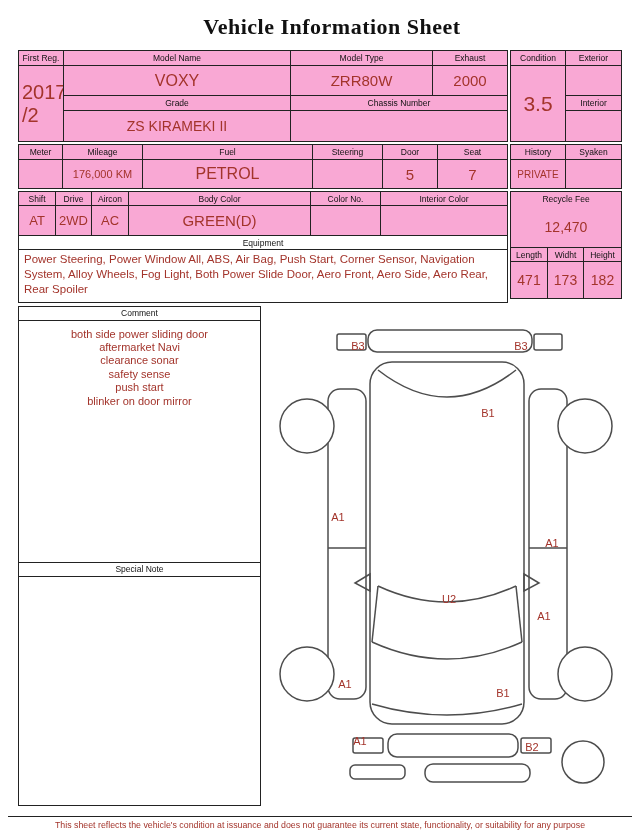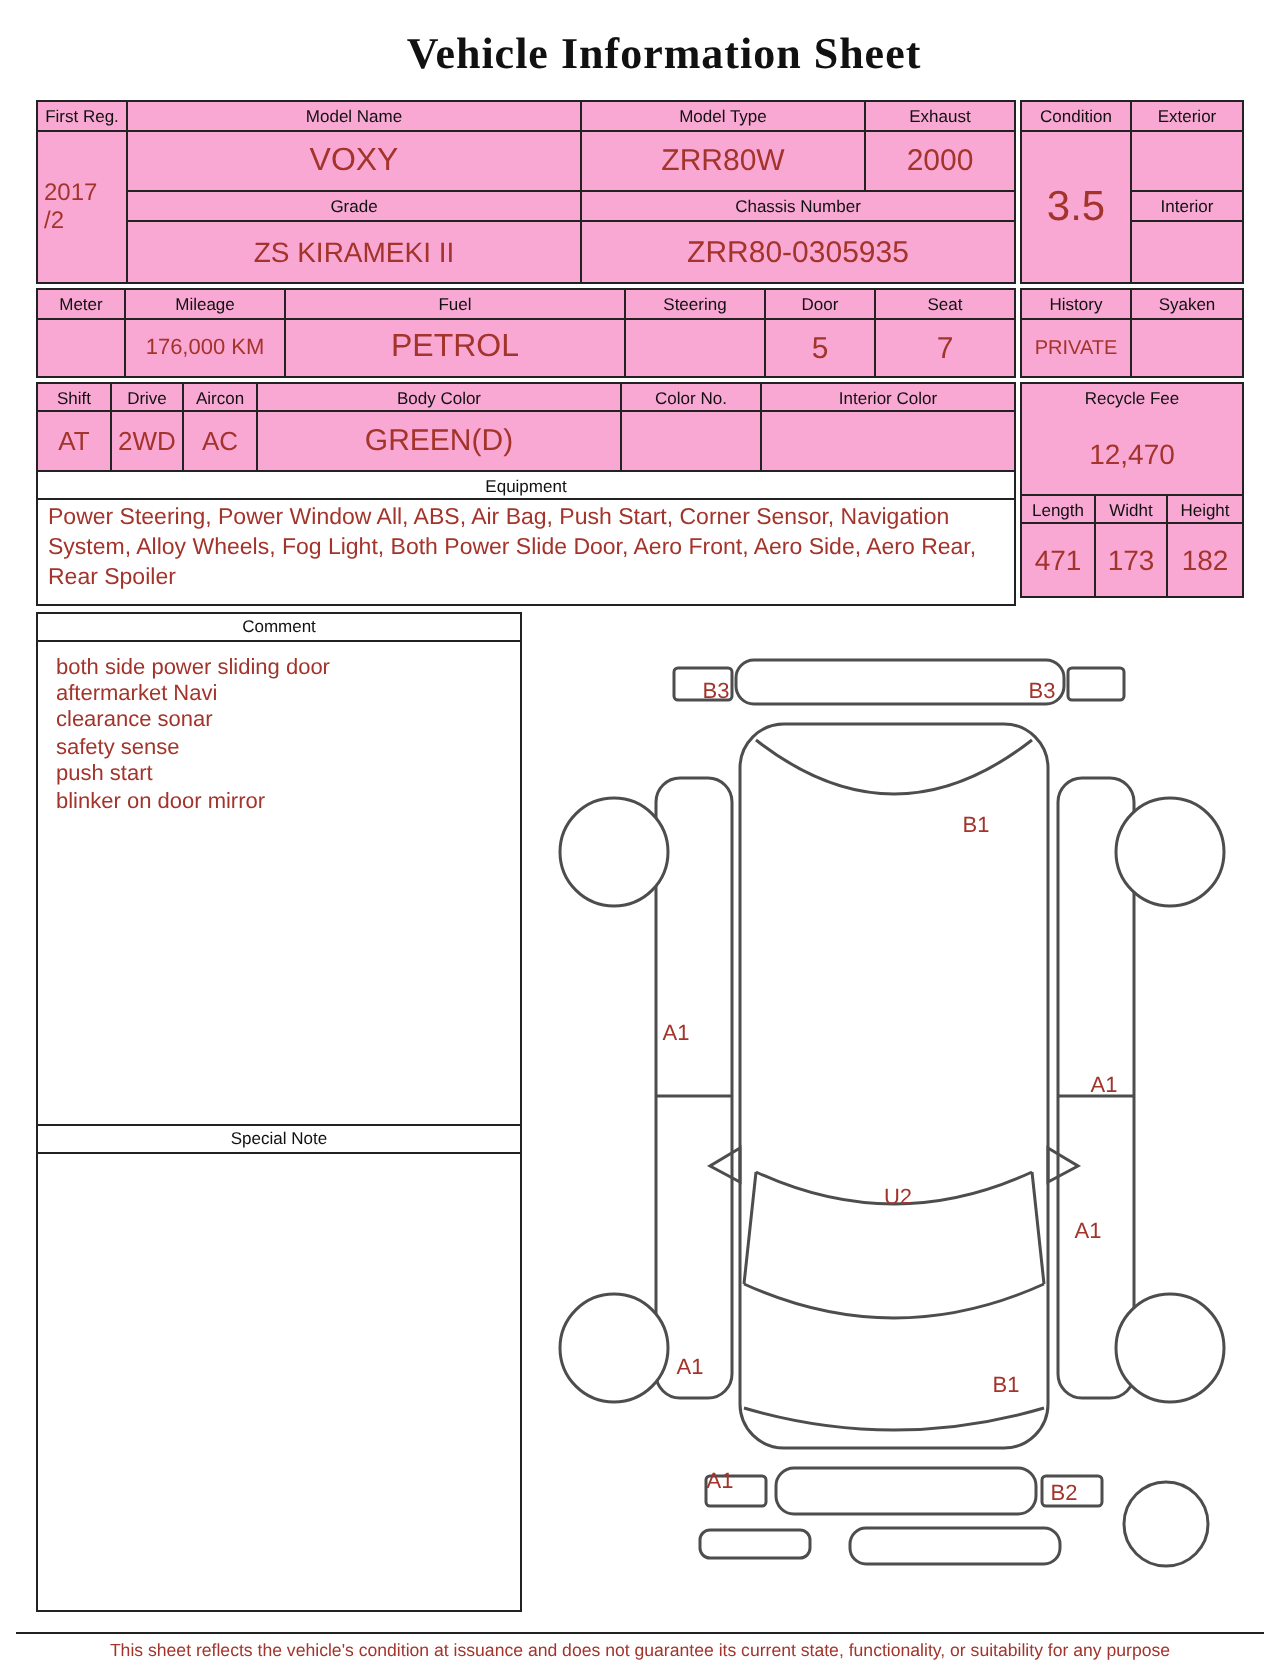"2017" .v17 { font-size: 12px -> 20px }
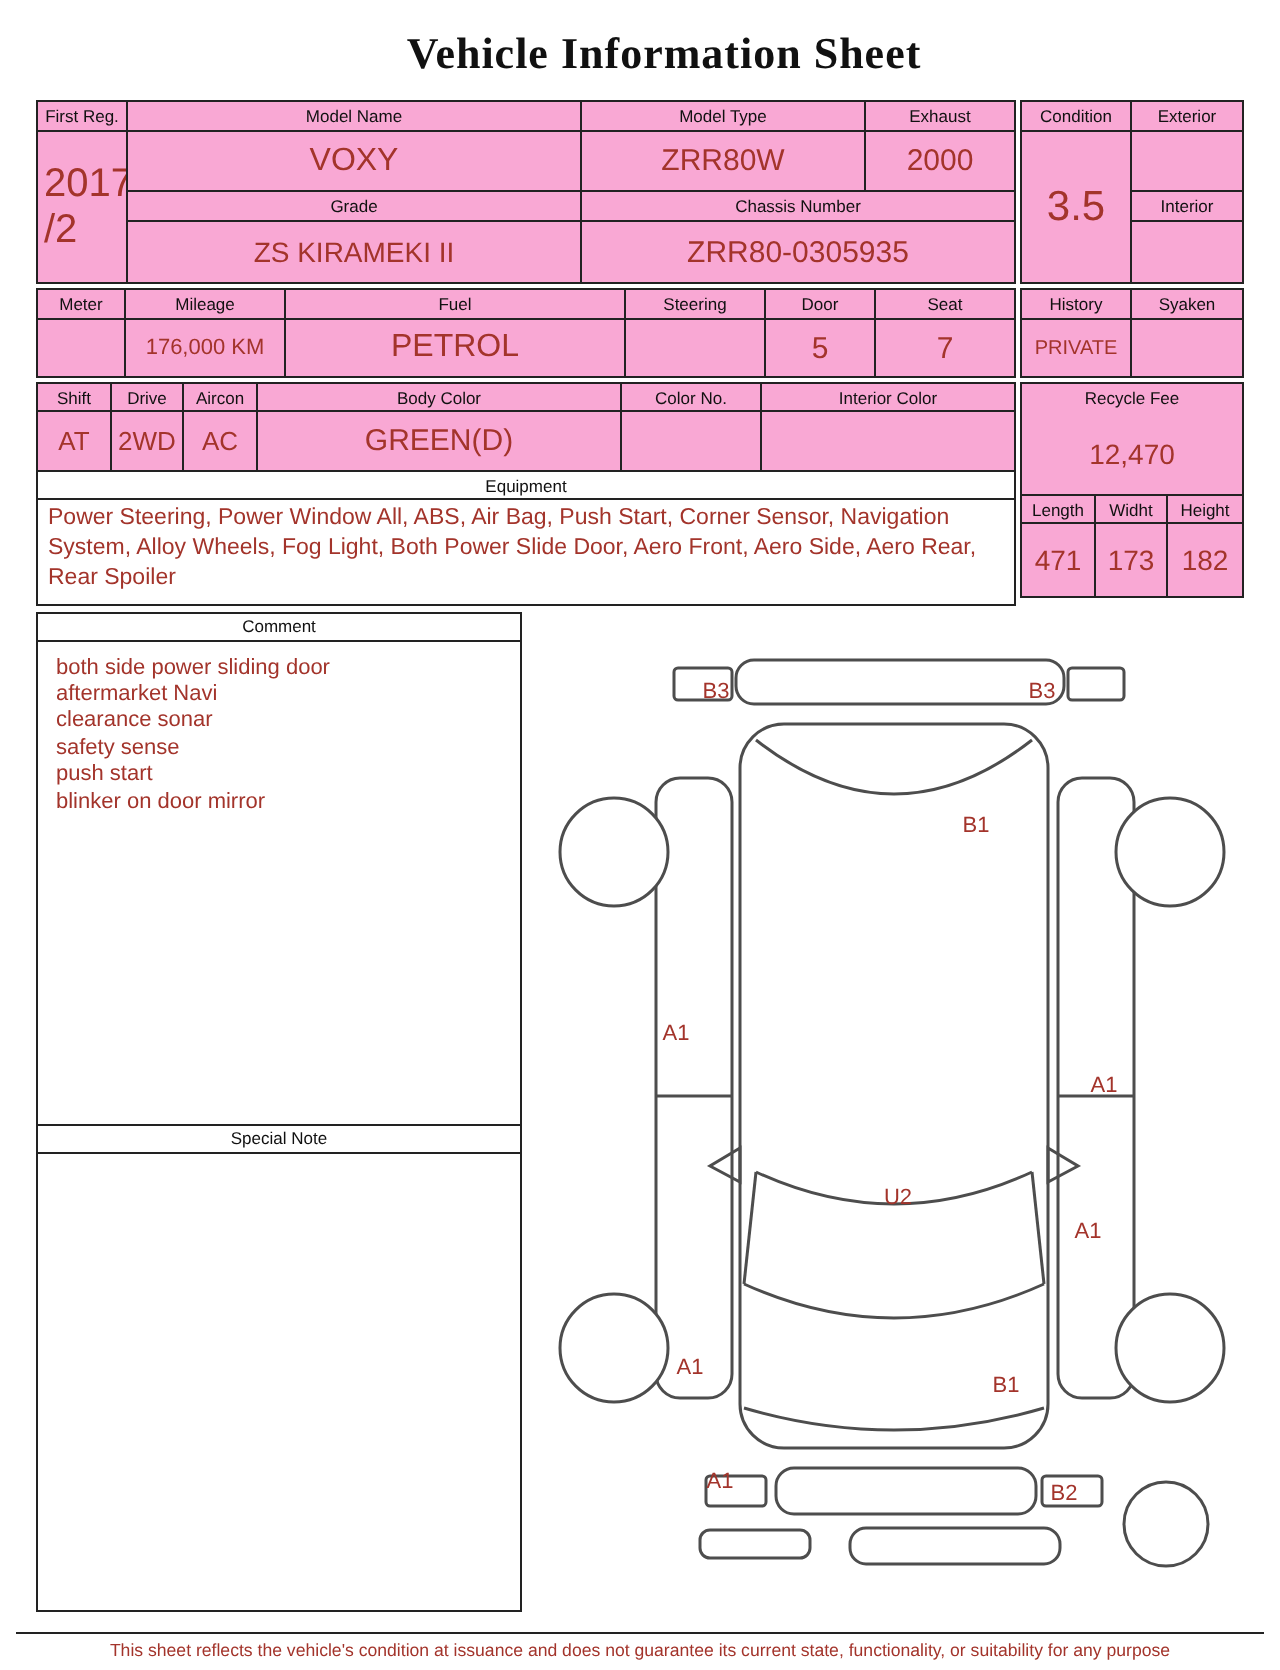"ZRR80-0305935" div.cell { html: <div>ZRR80-0305935</div> -> none }
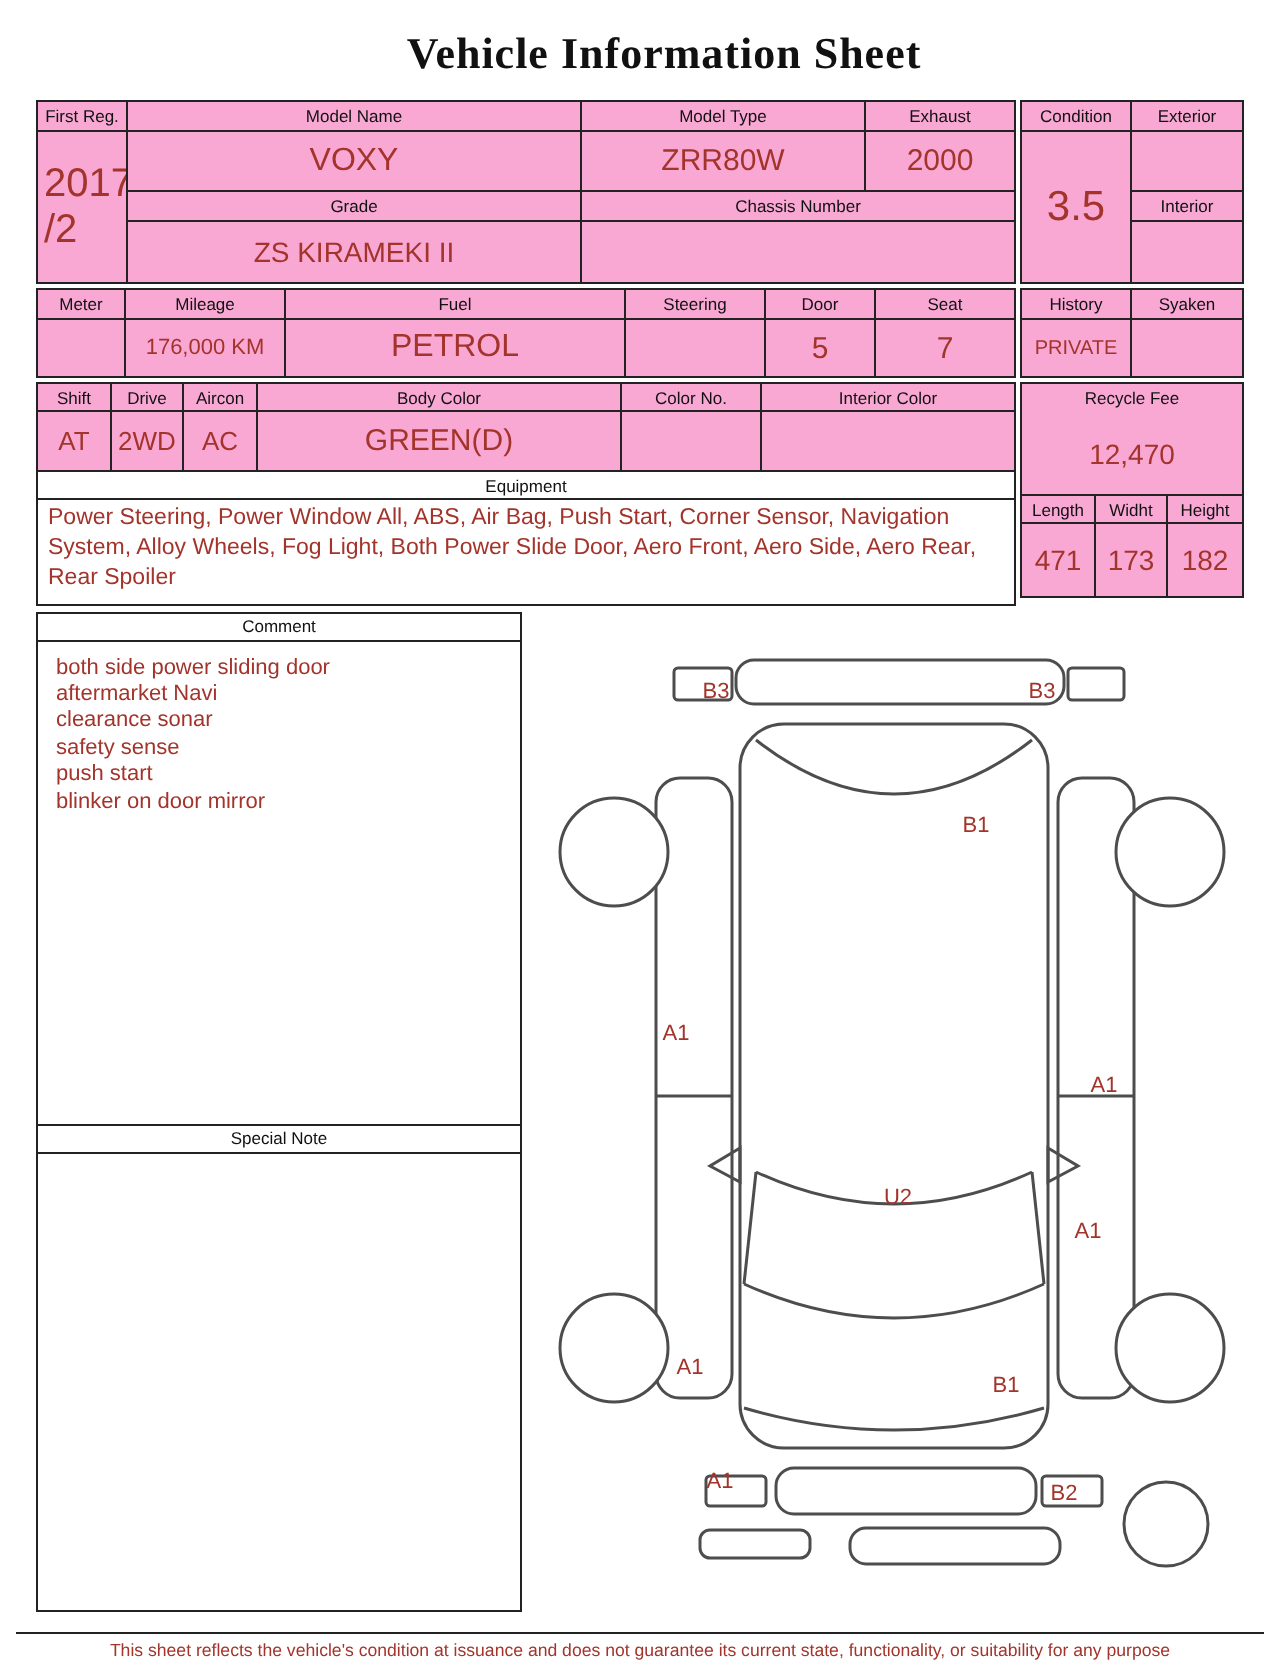"Comment" .box { text-align: none -> center }
